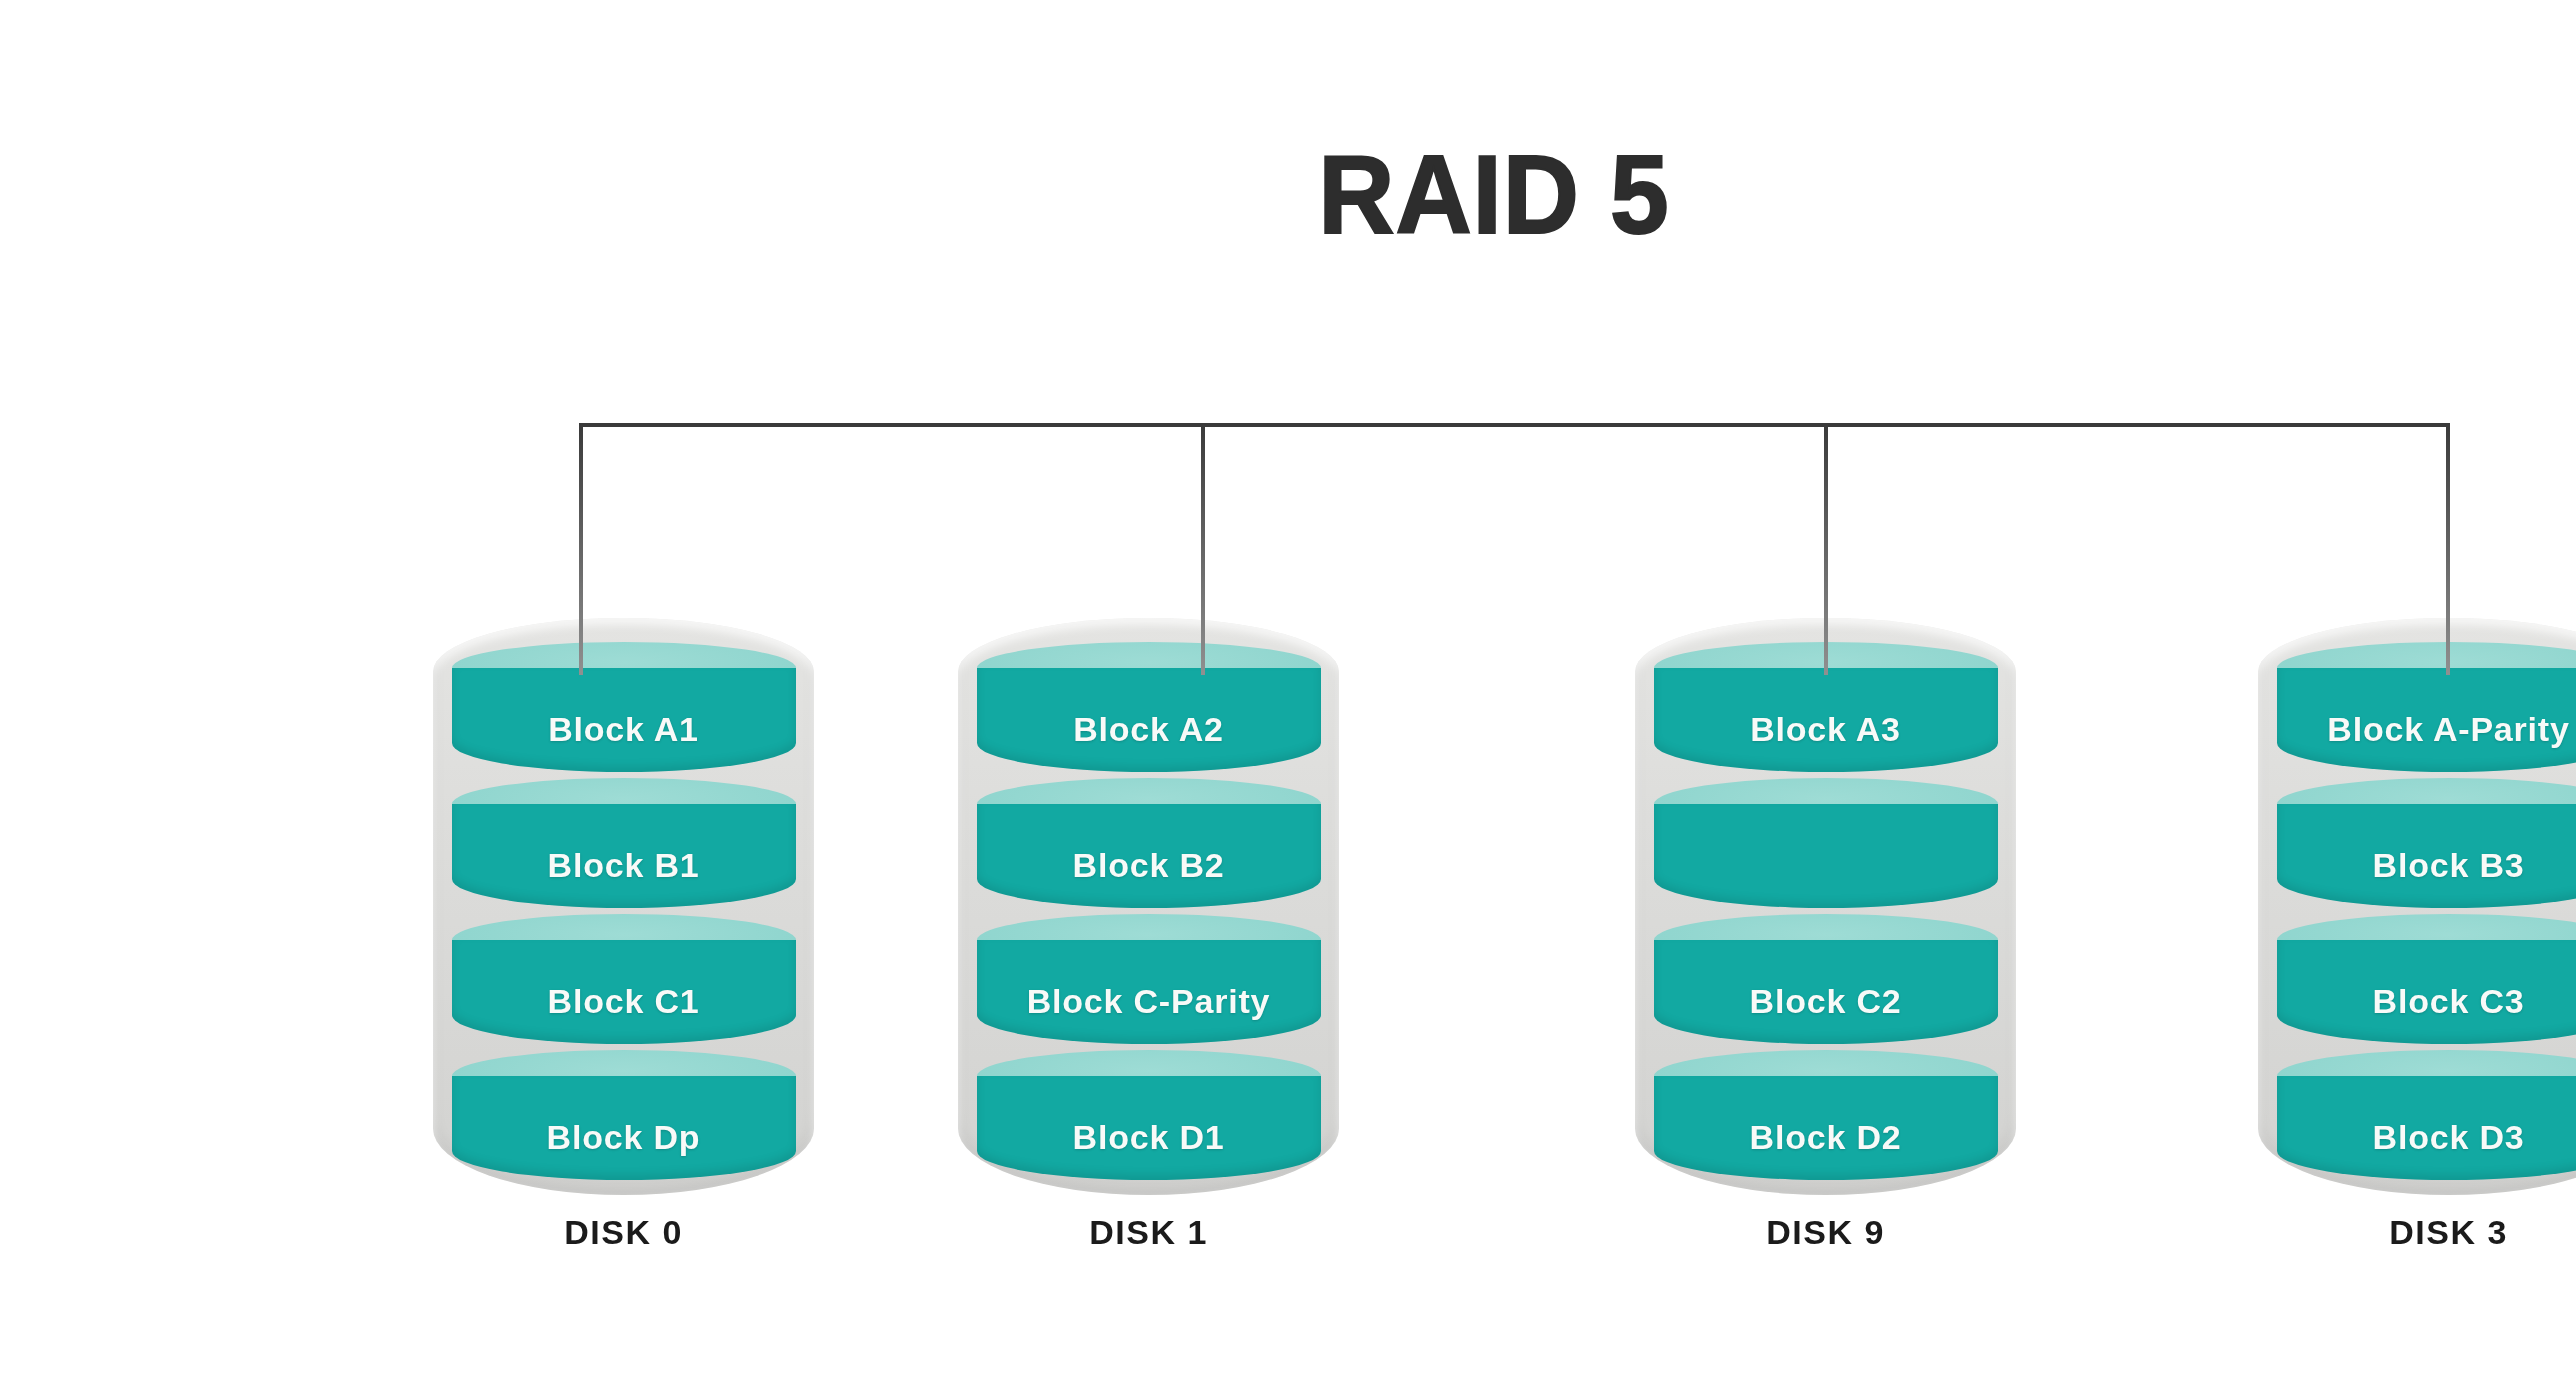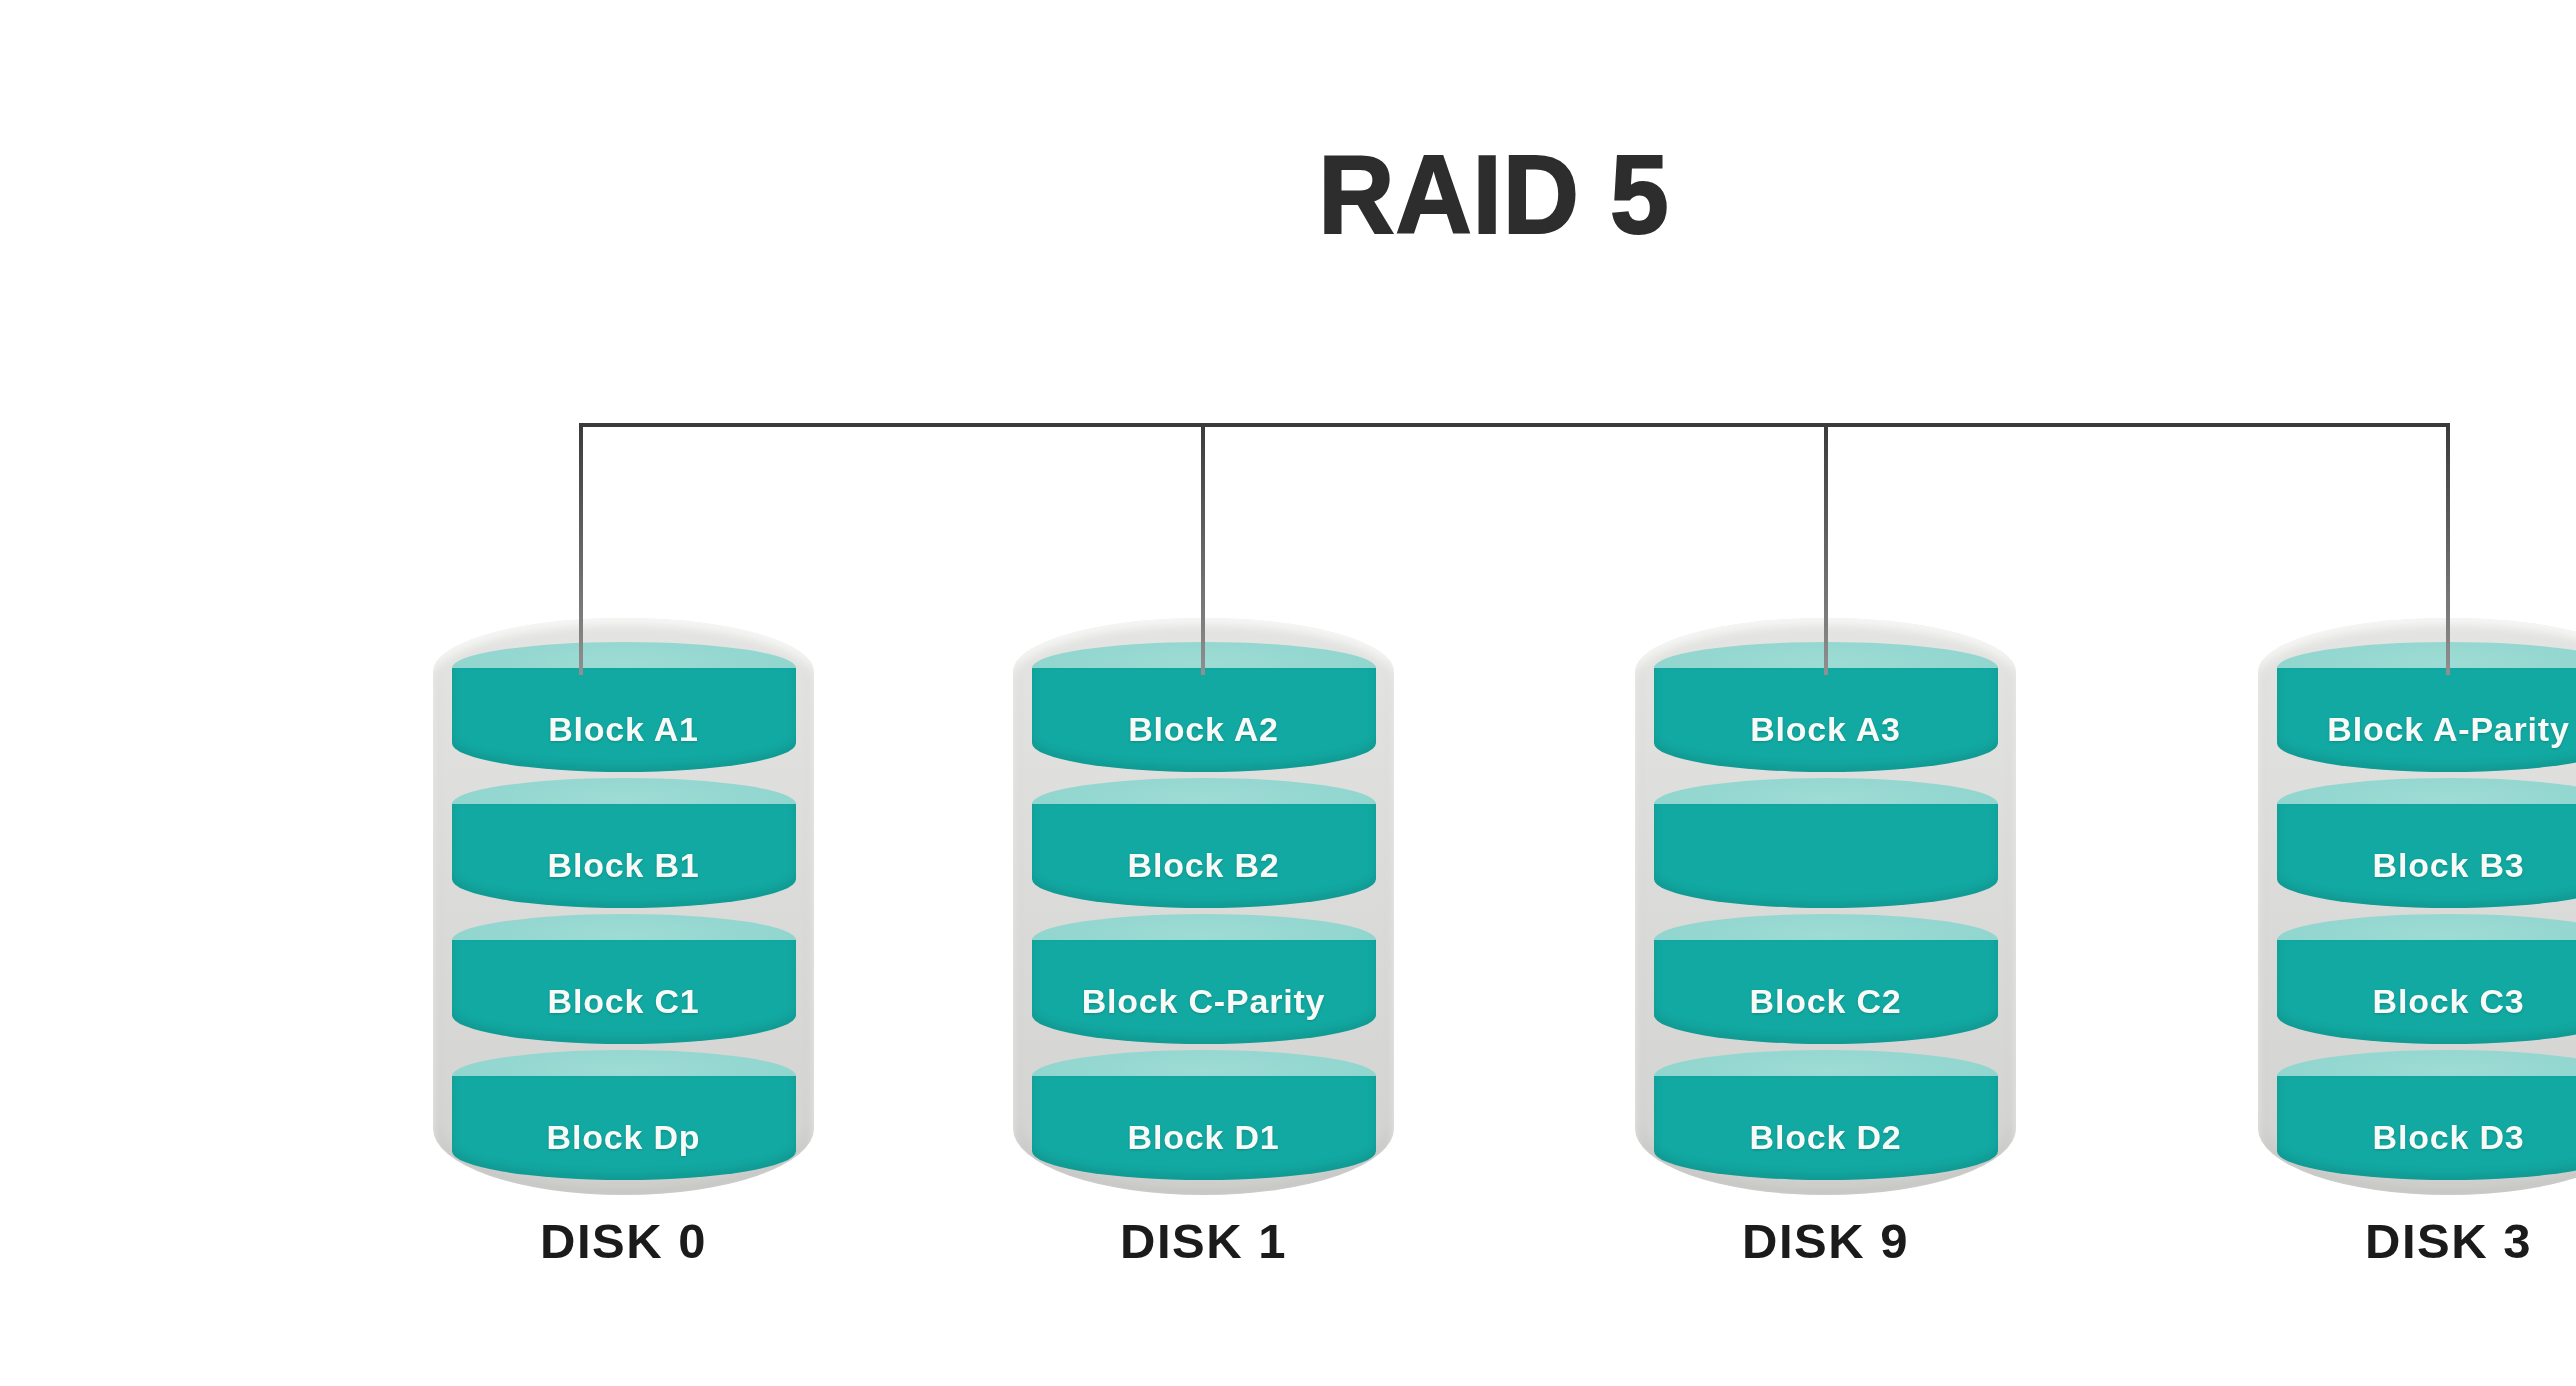"Block A2" .disk.d1 { left: 1013px -> 958px }
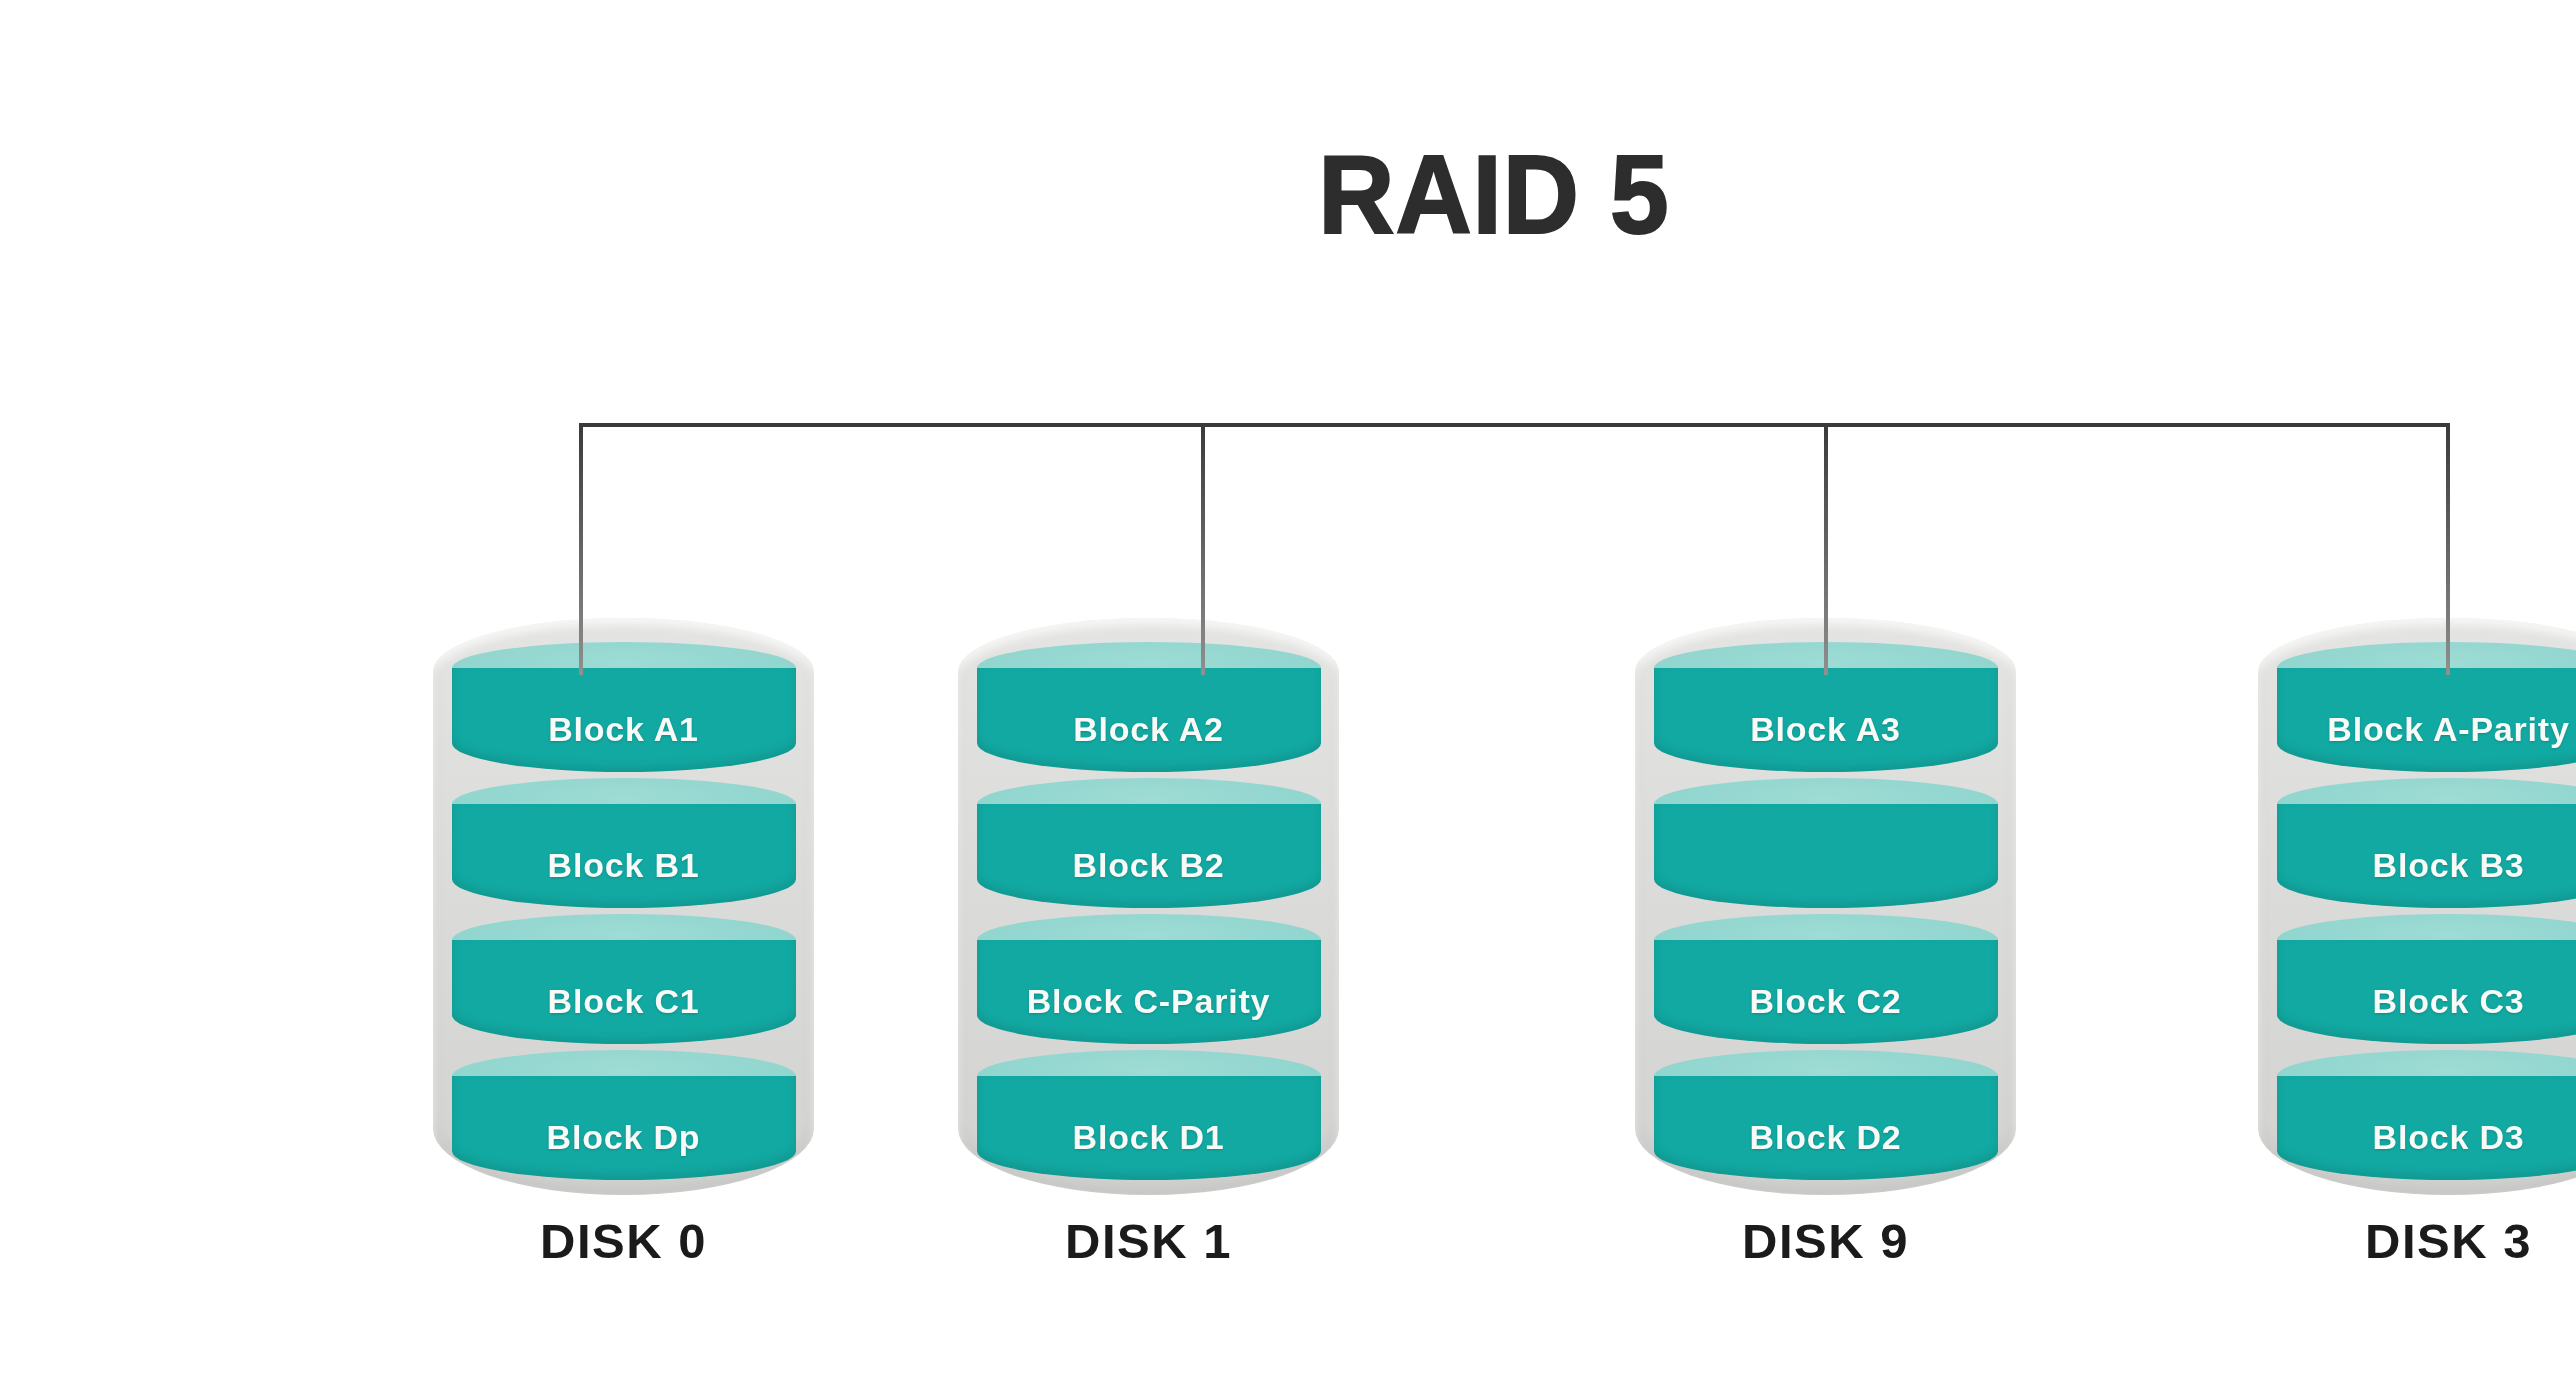"DISK 0" .disk-label { font-size: 49px -> 34px }
